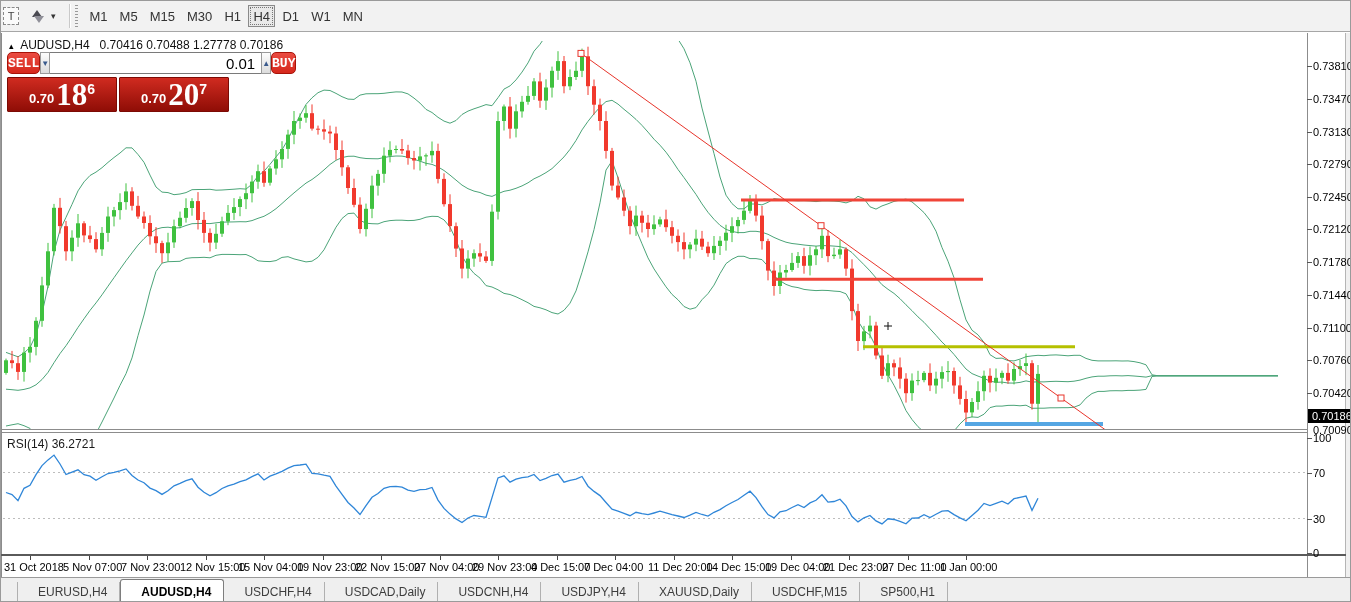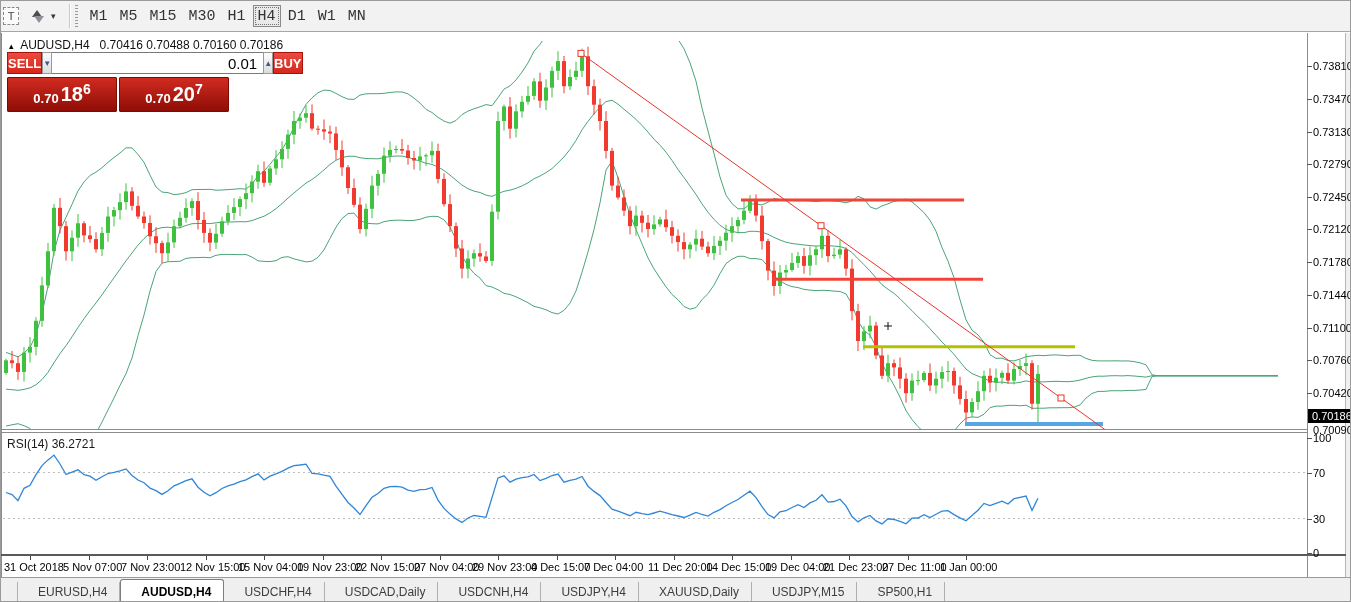"M1" .tf-btn { font-family: Liberation Mono, monospace -> none; font-size: 15px -> 13px }
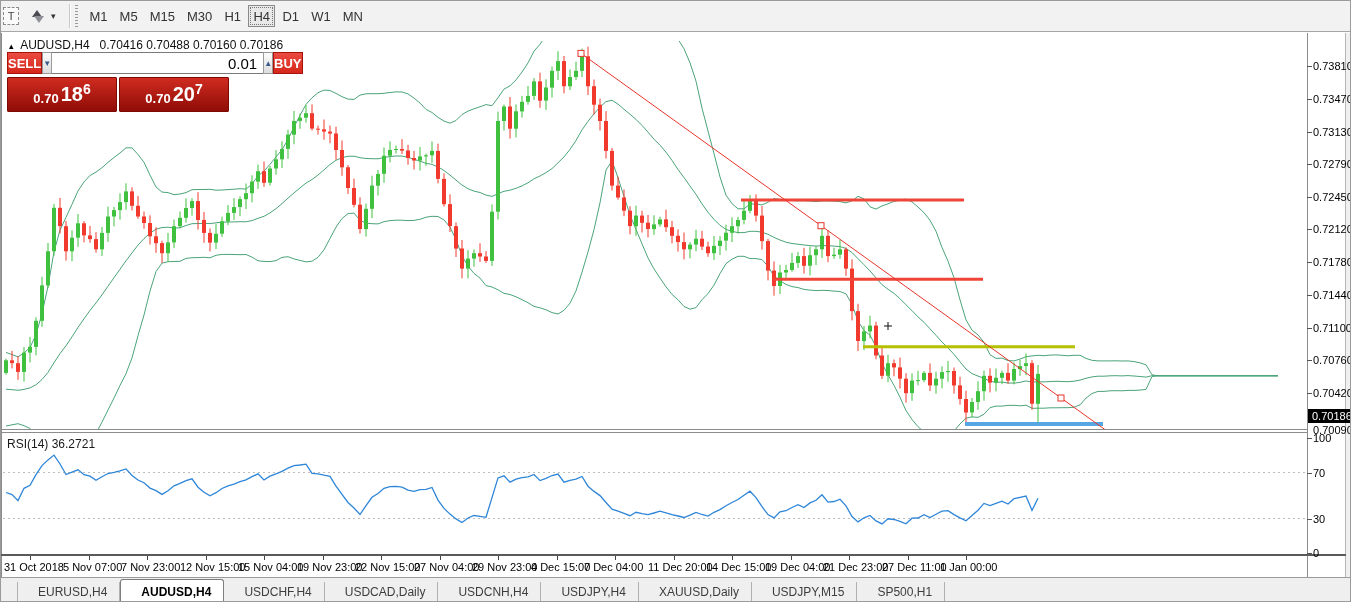"0.70416 0.70488 0.70160 0.70186" span { text: 0.70160 -> 1.27778 }
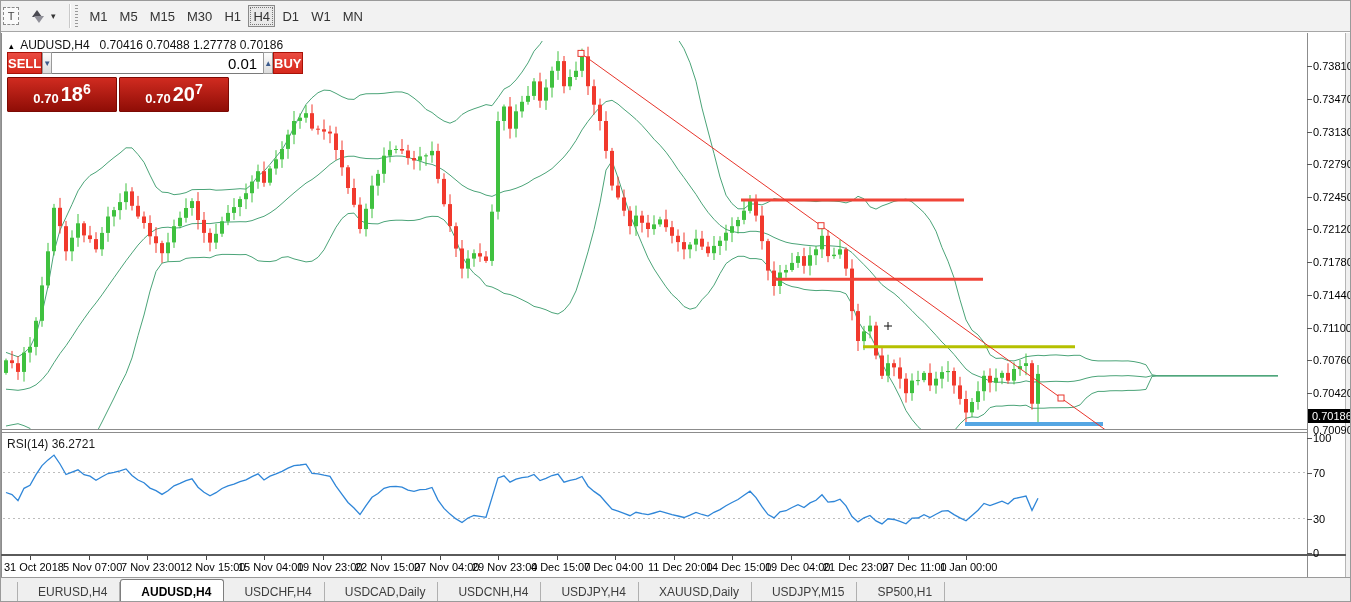"SELL" .btn-red { border-radius: 0 -> 5px; font-family: none -> Liberation Mono, monospace }
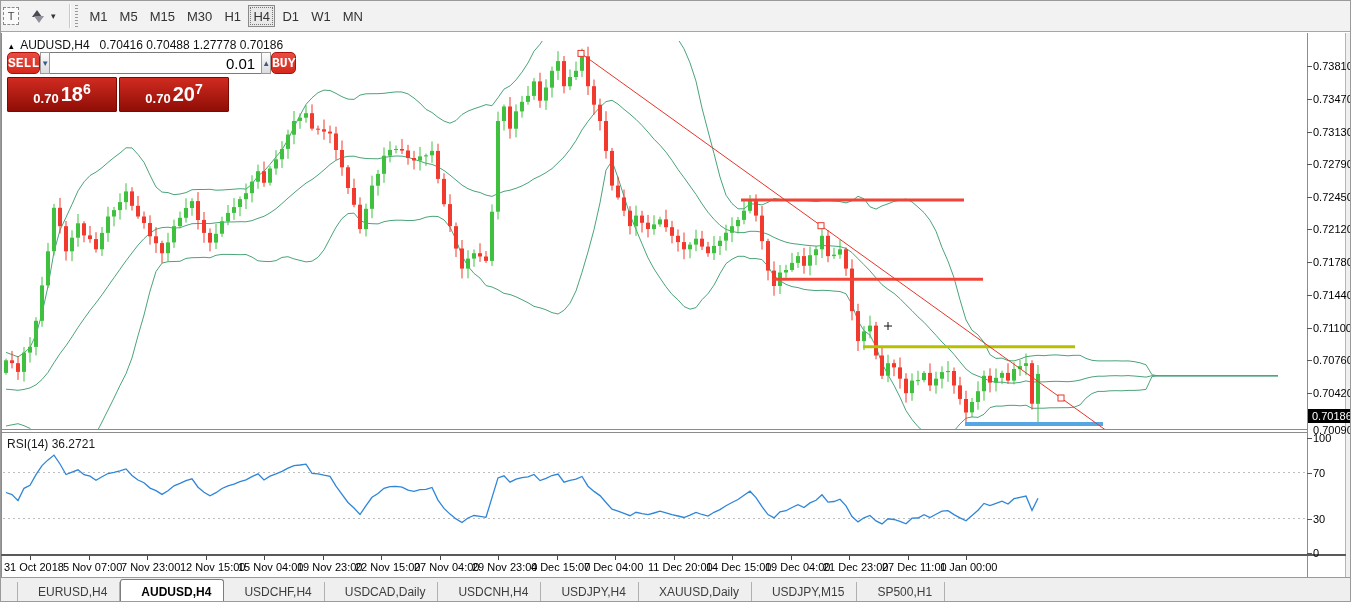"18" .pbox .bg { font-family: none -> Liberation Serif, serif; font-size: 20px -> 31px }
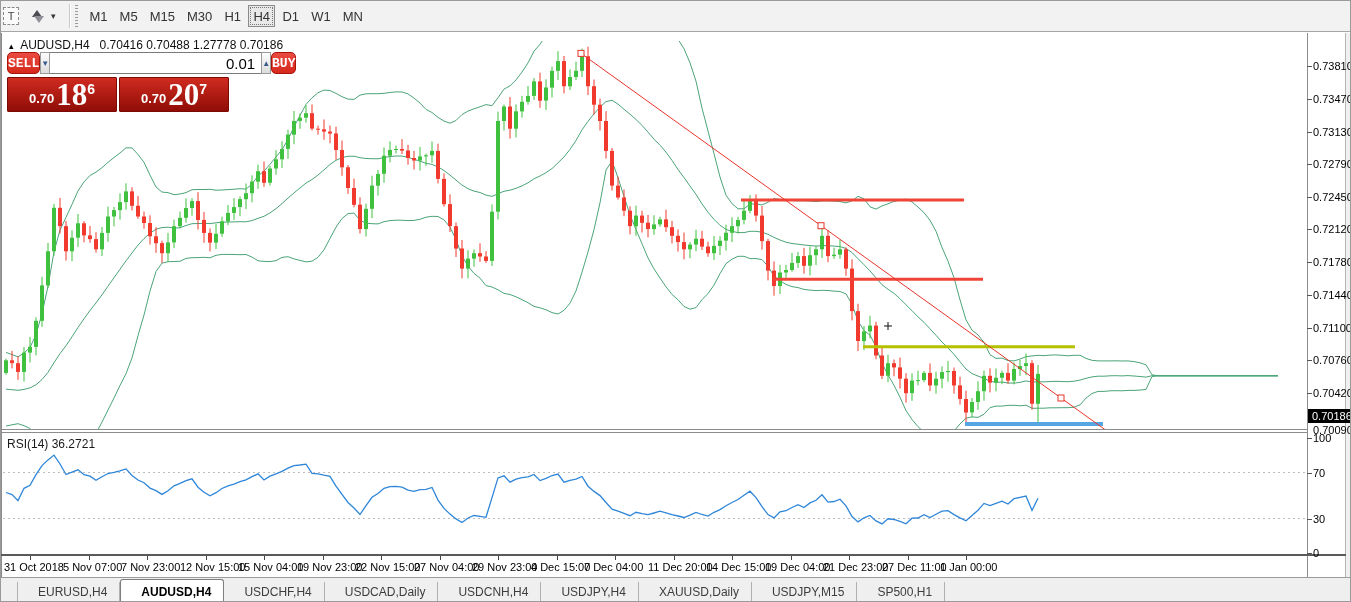"USDJPY,M15" div.tab { text: USDJPY,M15 -> USDCHF,M15 }
